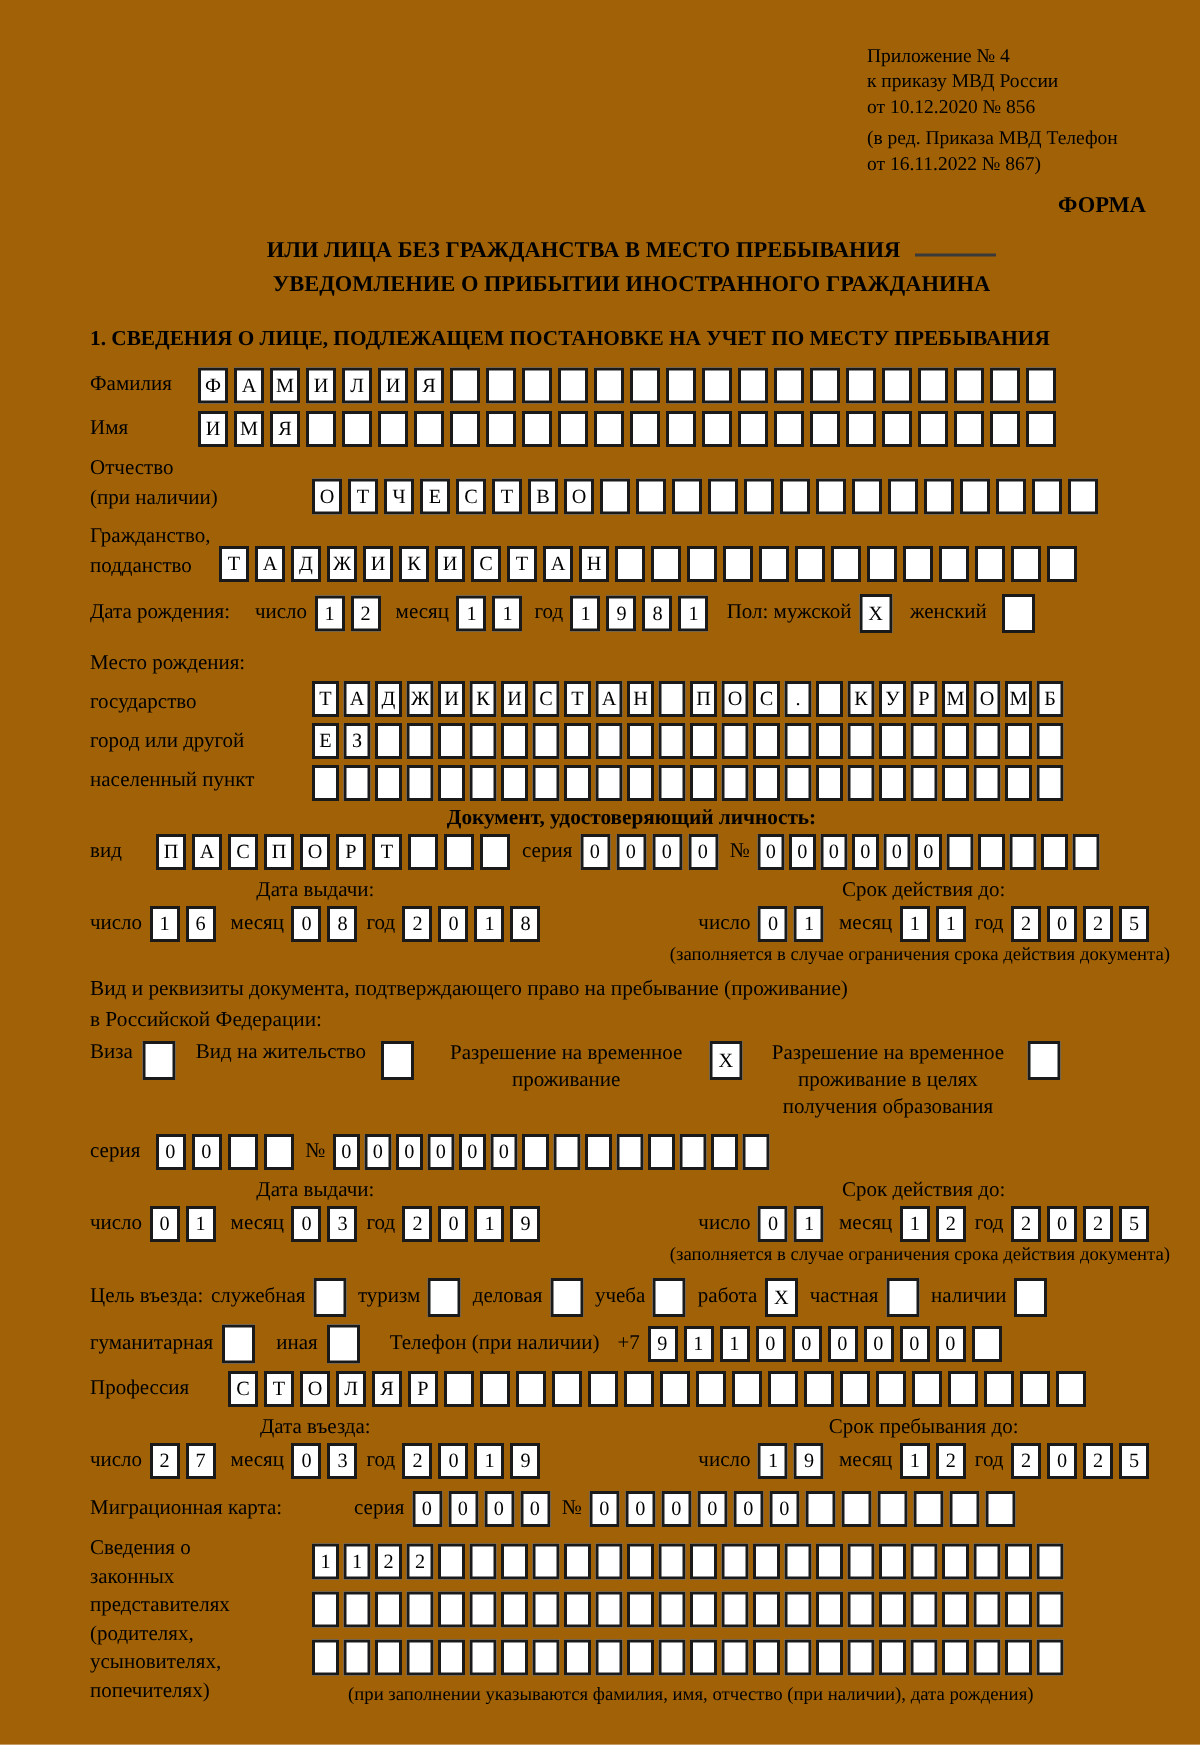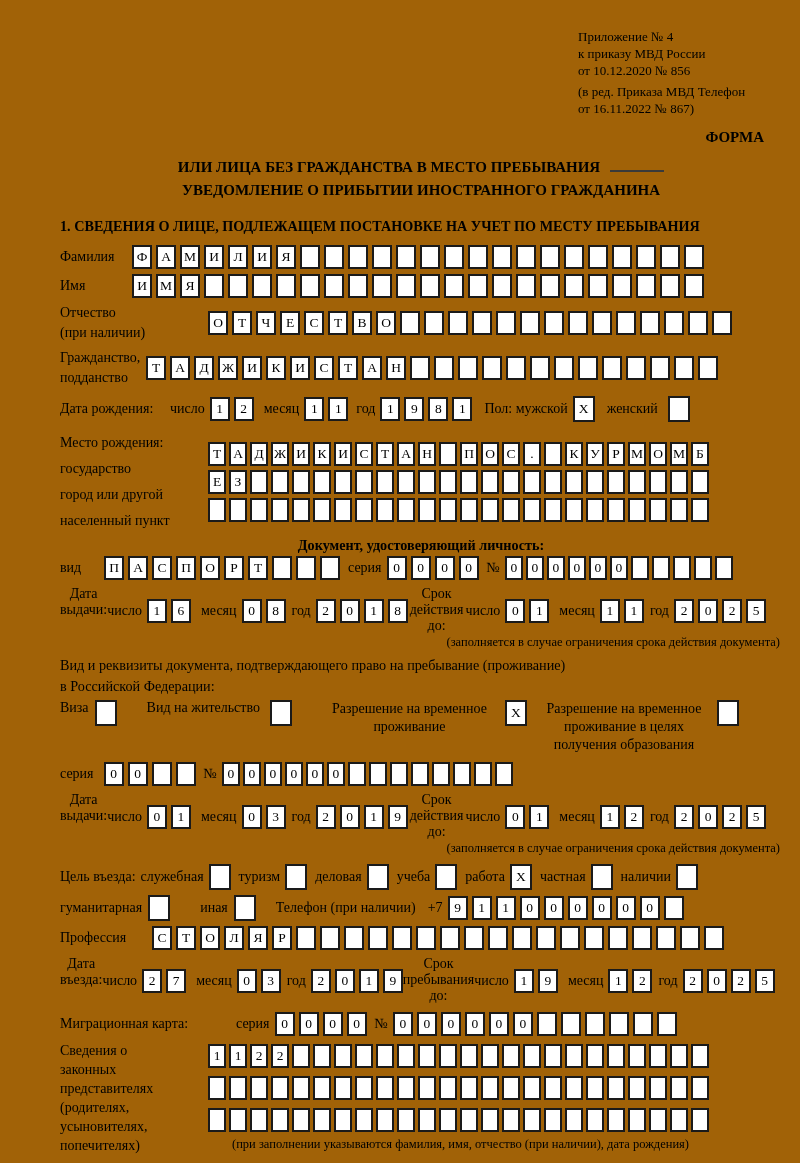"Отчество" .rowtop { align-items: center -> flex-end }
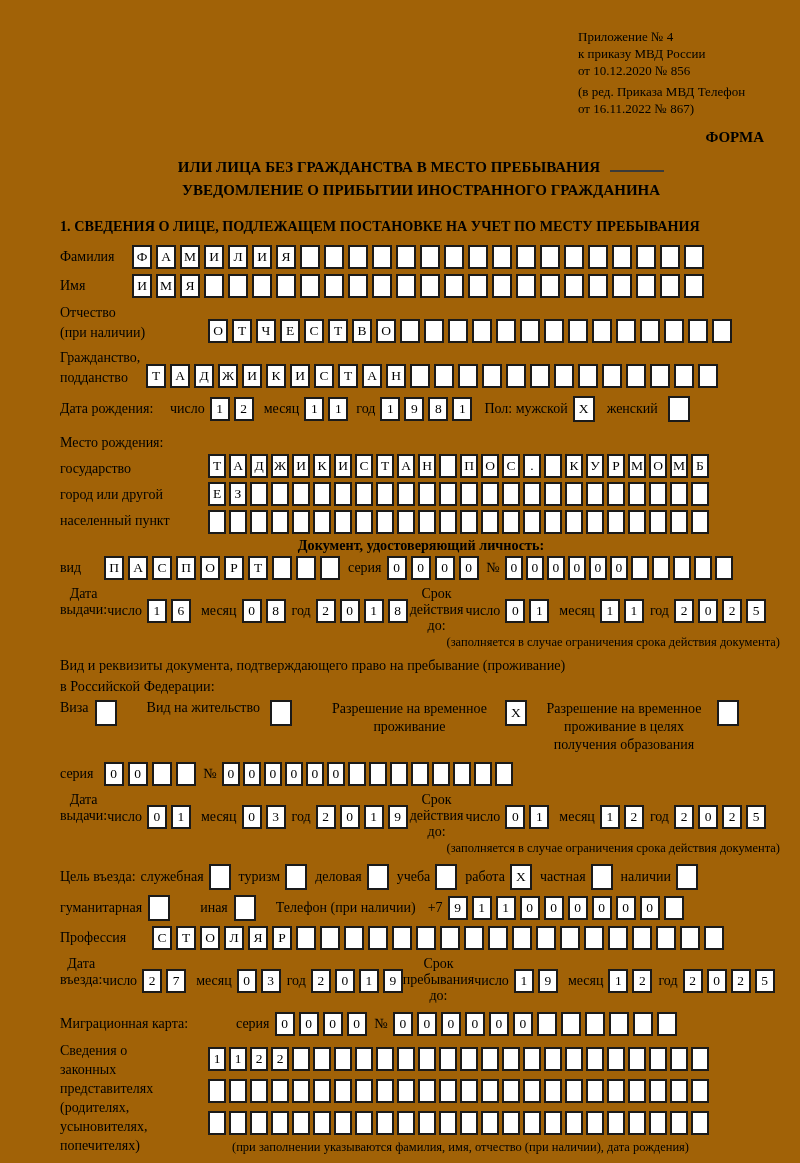"Дата выдачи:" .dgcol { flex-direction: none -> column }
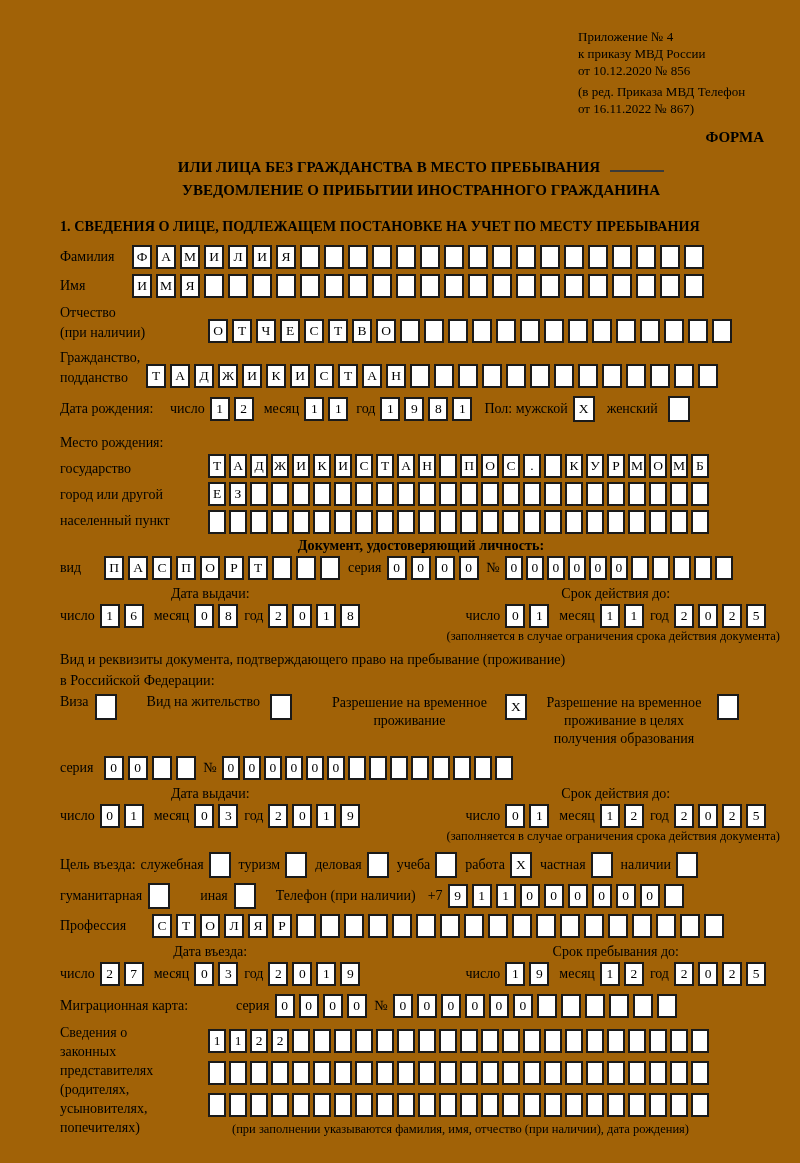"Вид на жительство" .ml14 { margin-left: 30px -> 14px }
